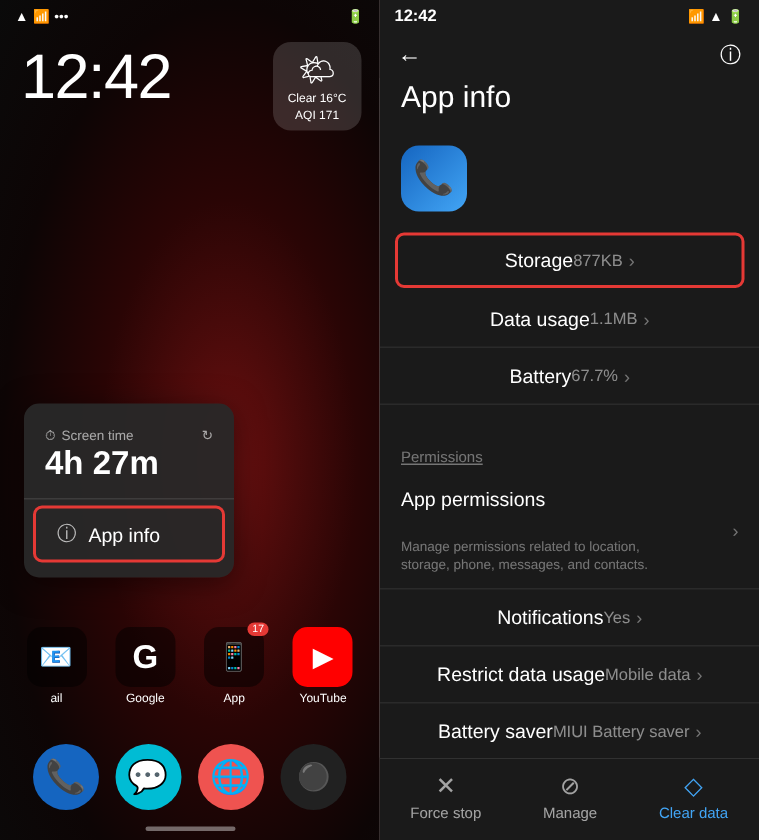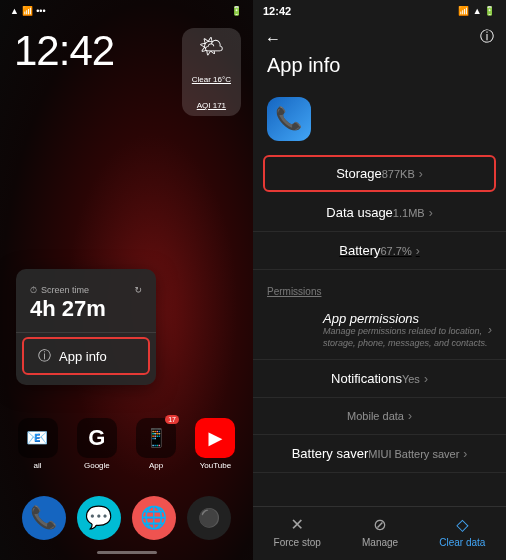"Clear 16°C" .weather-text { margin-top: 17px -> 2px; text-decoration: underline -> none }
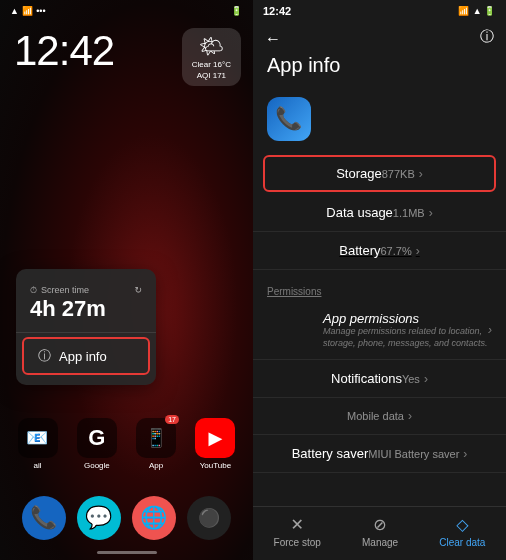"Battery" div.info-row { margin-bottom: 6px -> 20px; text-decoration: underline -> none }
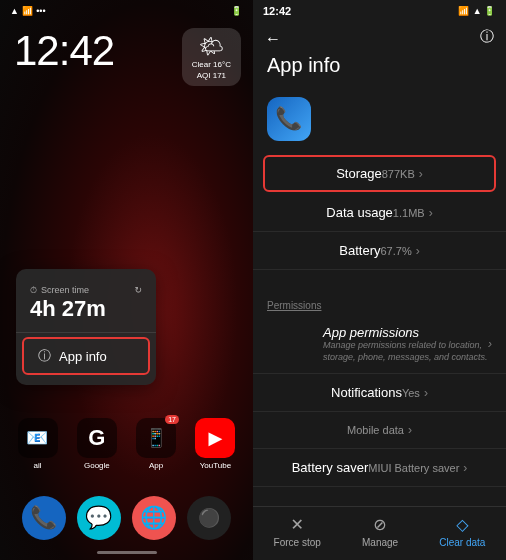"App permissions" .permissions-row { font-style: italic -> none; justify-content: flex-end -> space-between }
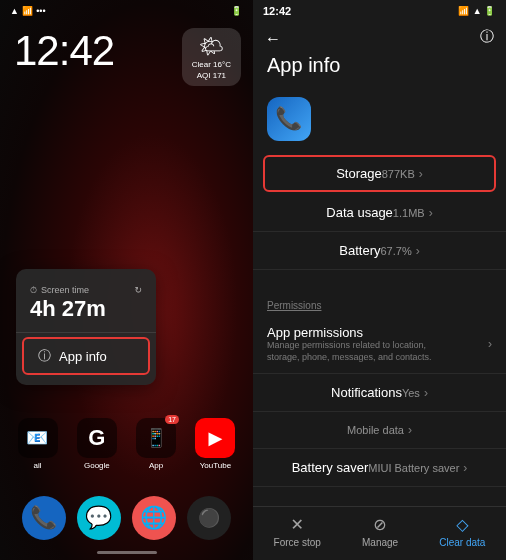"Manage permissions related to location," .permissions-sub { margin-top: 0 -> 19px }
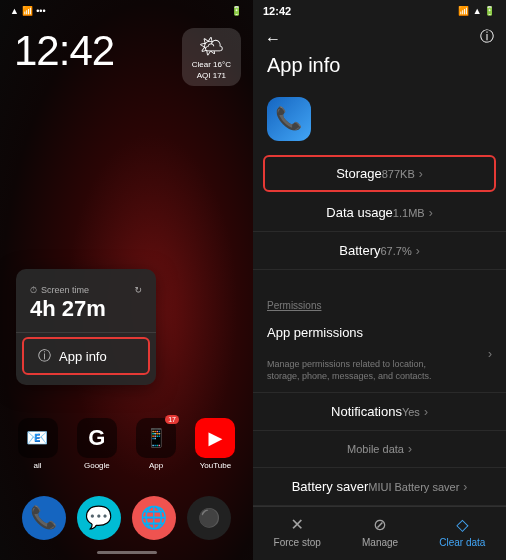"Restrict data usage" span.info-row-left { html: none -> <span>Restrict data usage</span> }
